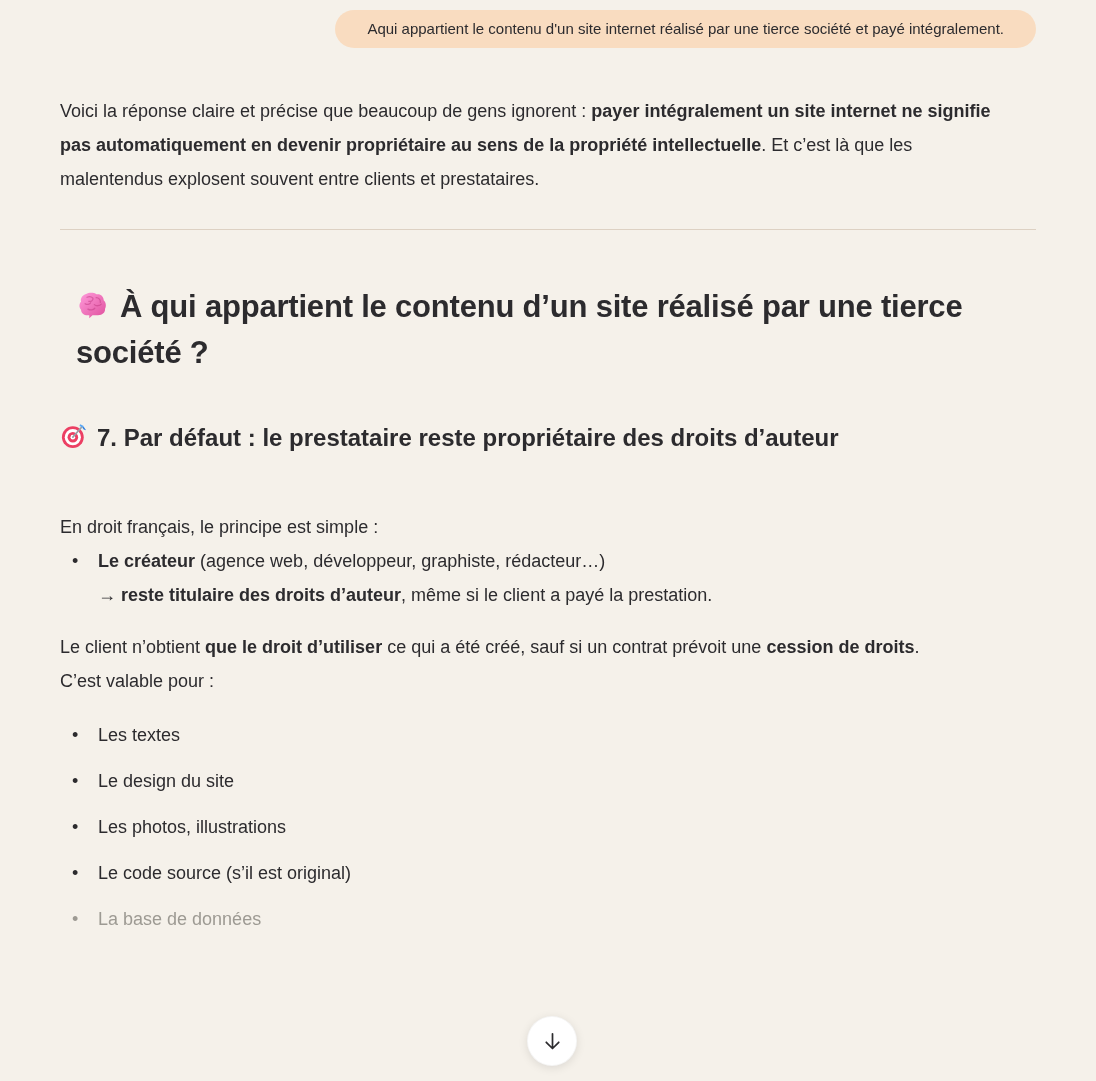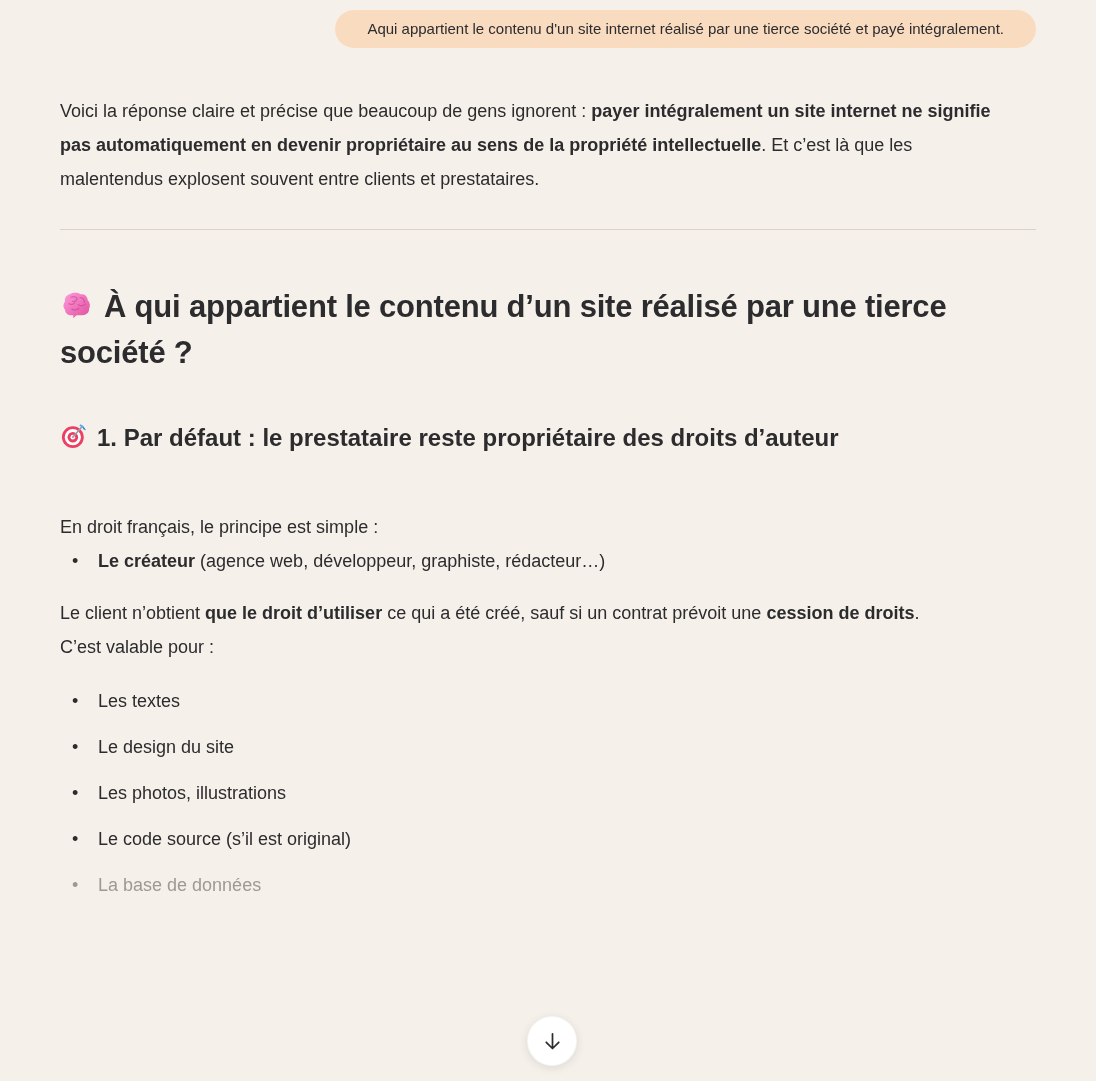"À qui appartient le contenu" h1 { margin-left: none -> 16px }
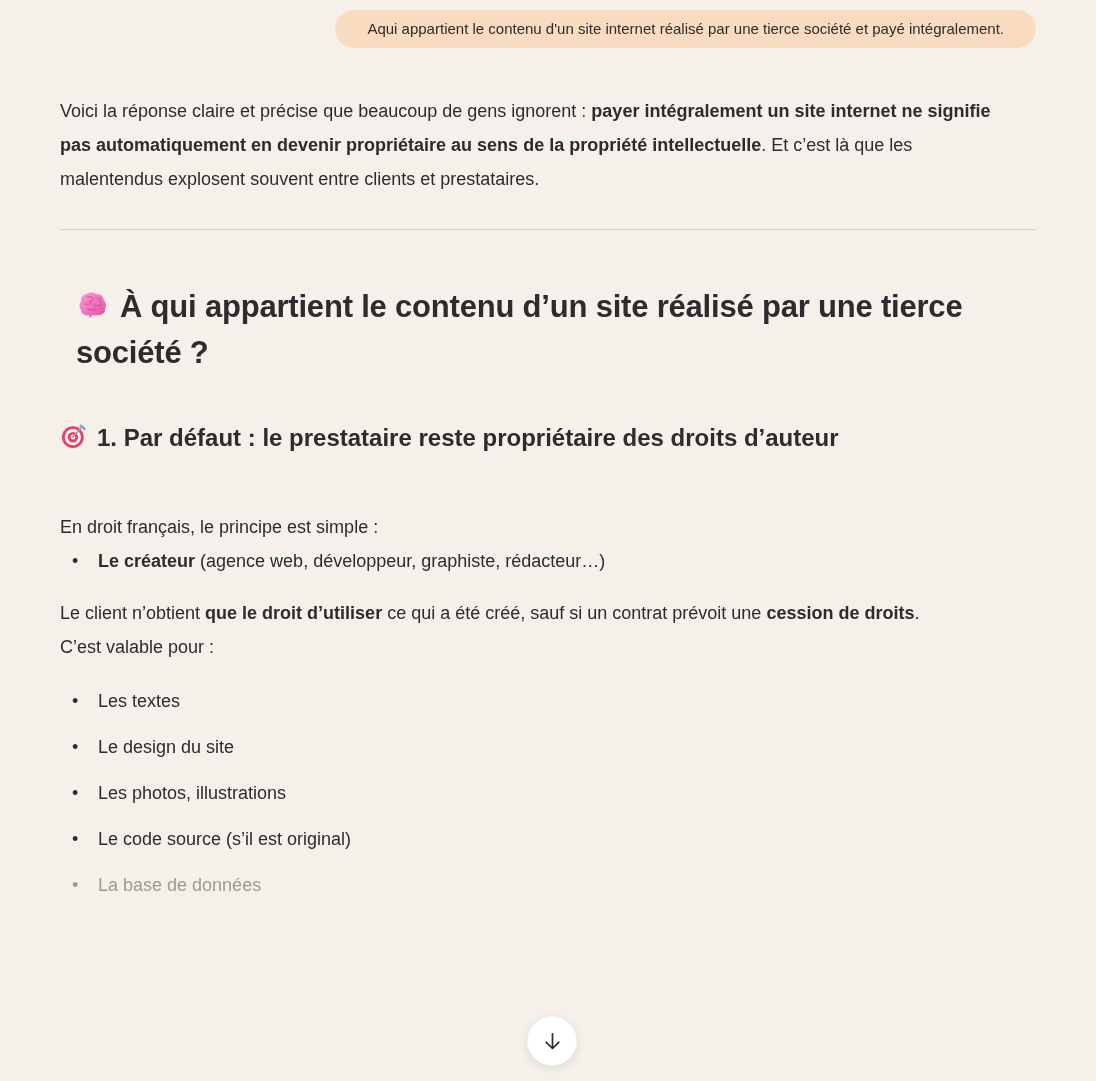"1. Par défaut : le" span { text: 1 -> 7 }
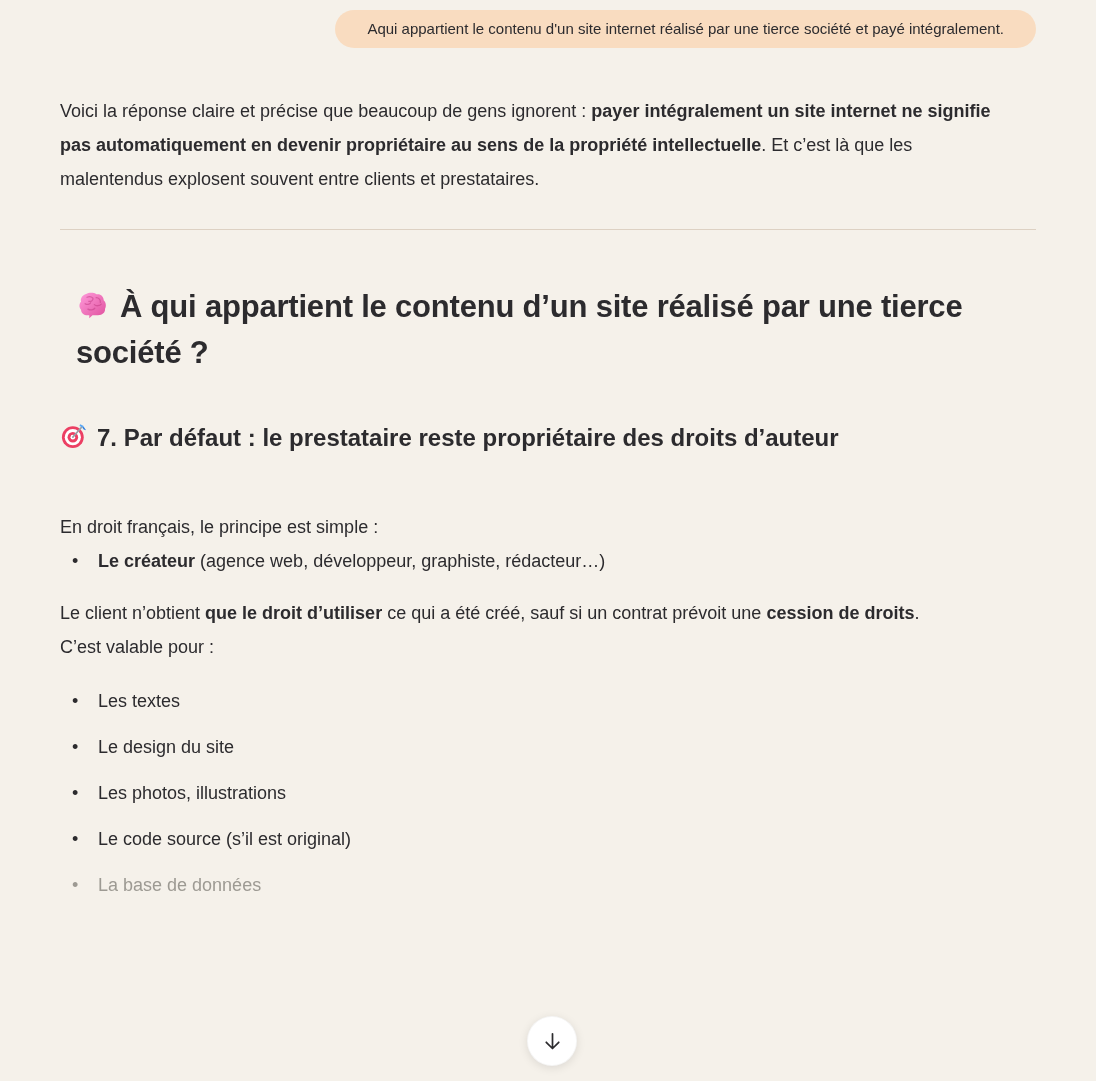"→ reste titulaire des droits" div { html: none -> <div><span>→ </span><strong>reste titulaire des droits d’auteur</strong><span>, même si le client a payé la prestation.</span></div> }
